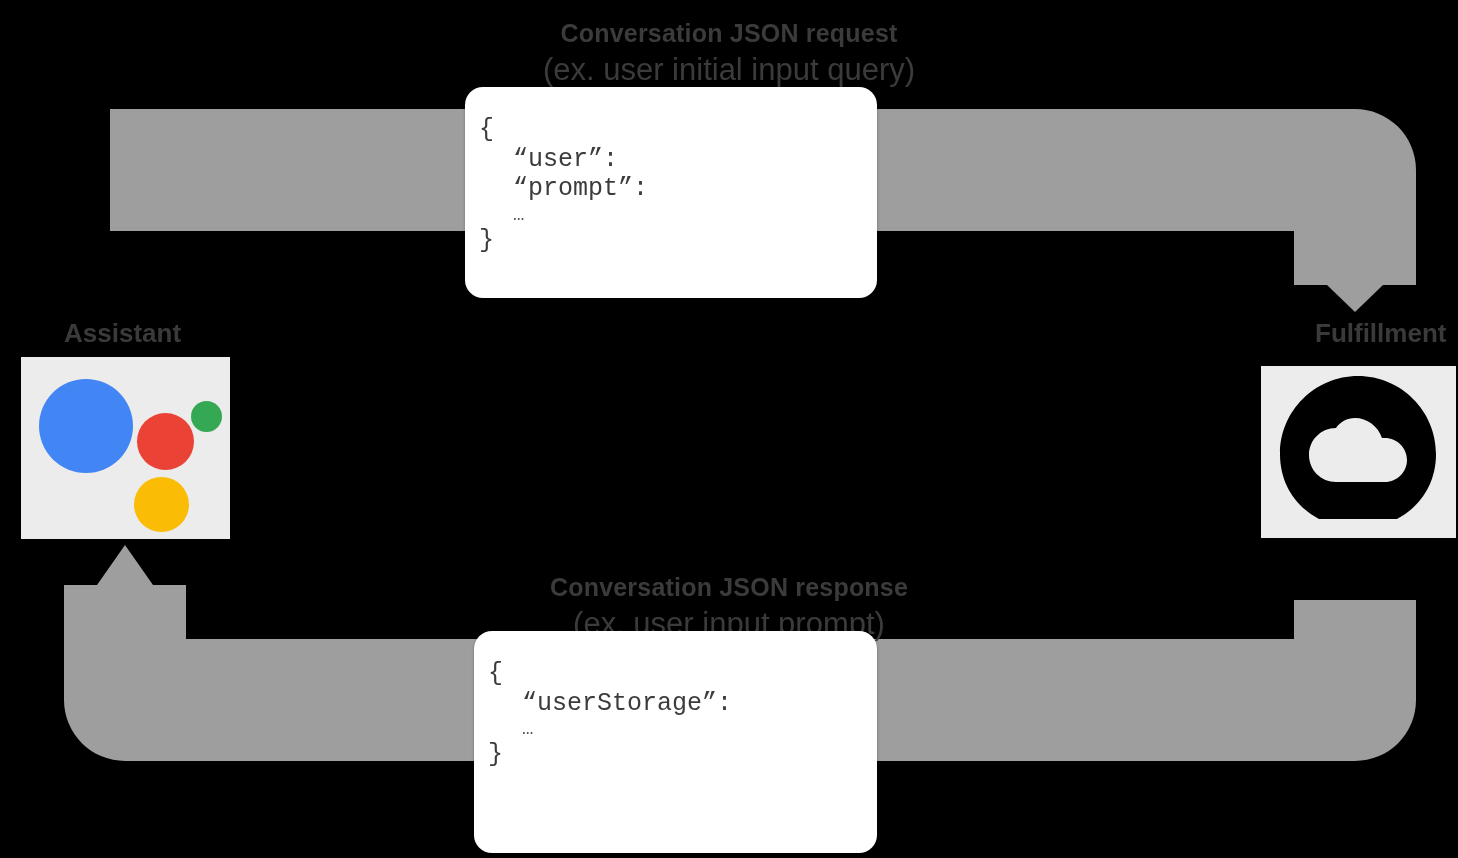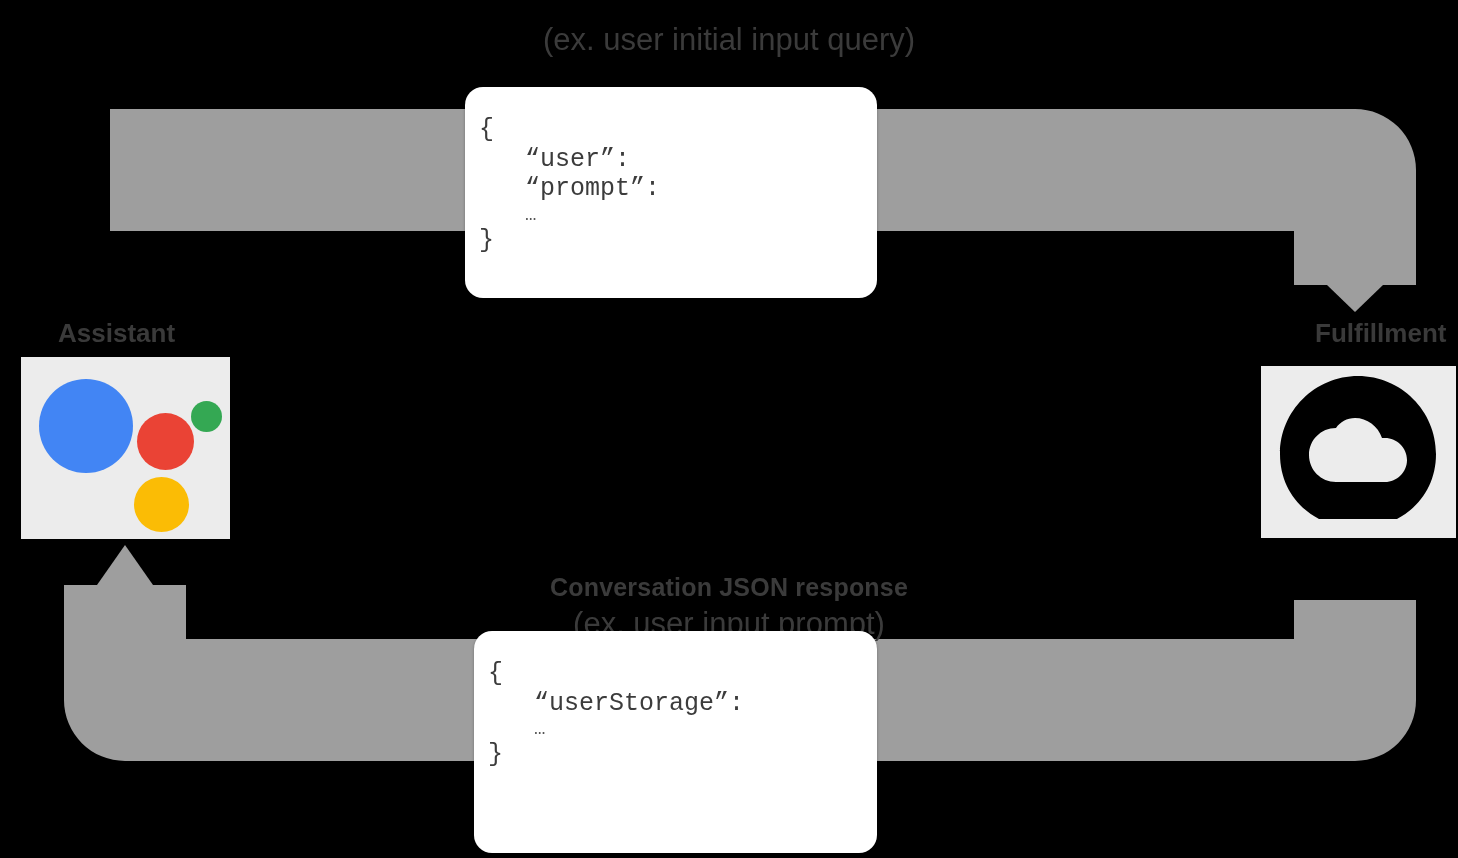"Conversation JSON request" span.title { html: none -> <span>Conversation JSON request</span> }
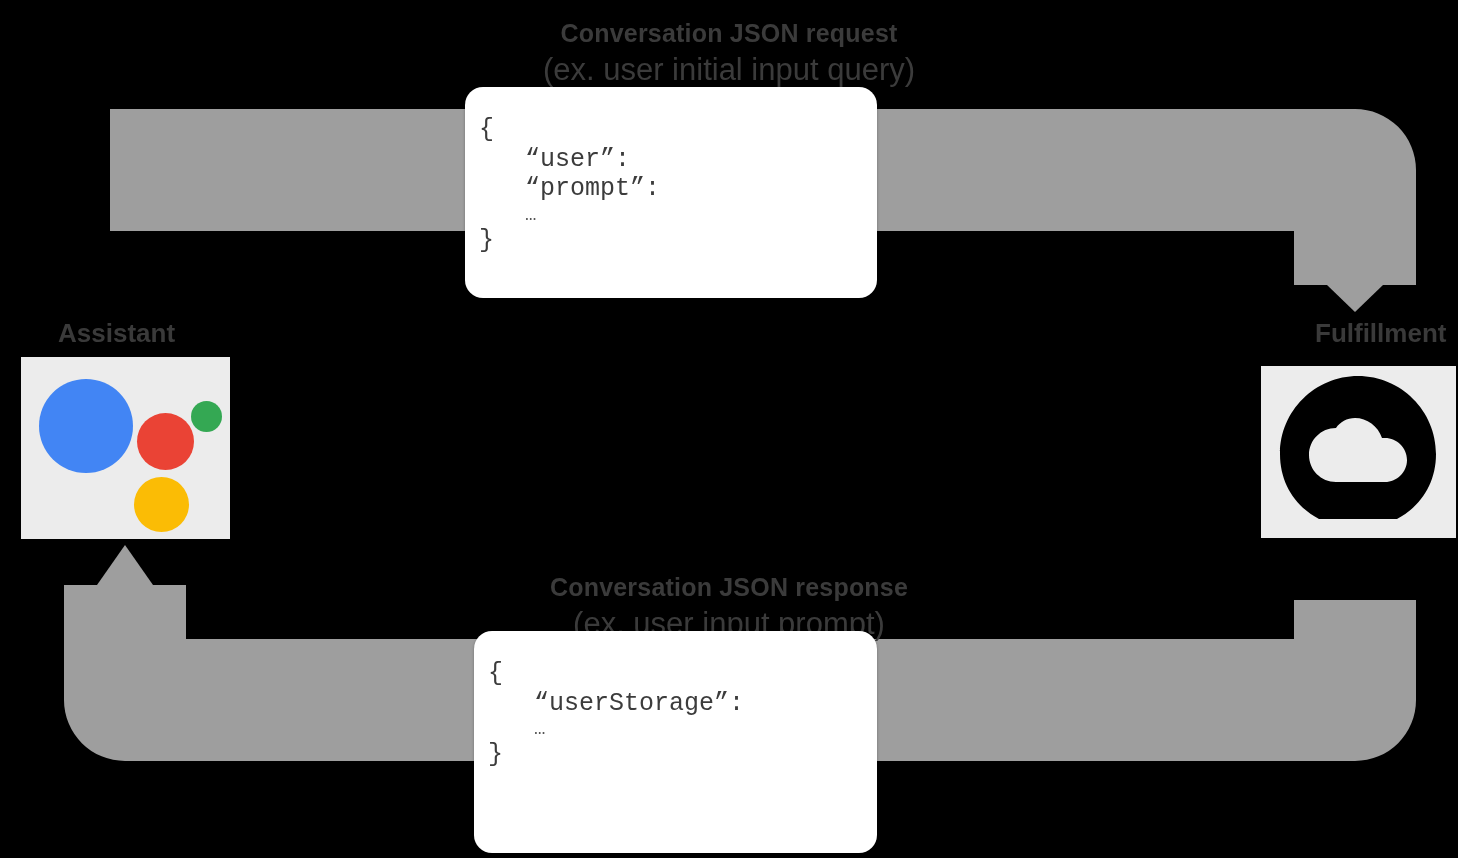"“user”:" .json-line.indent { padding-left: 60px -> 48px }
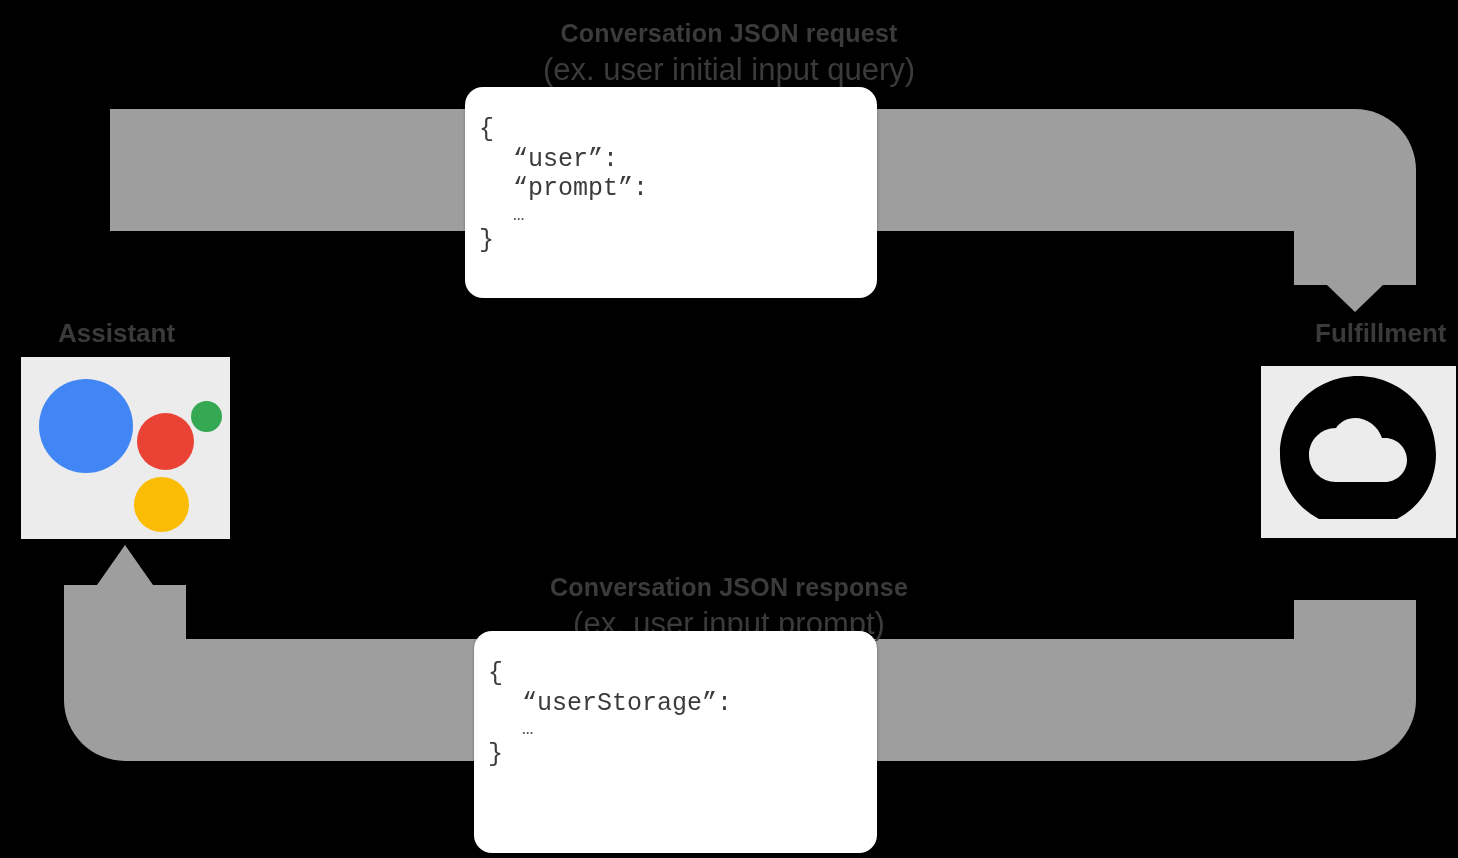"Assistant" #label-assistant { left: 58px -> 64px }
